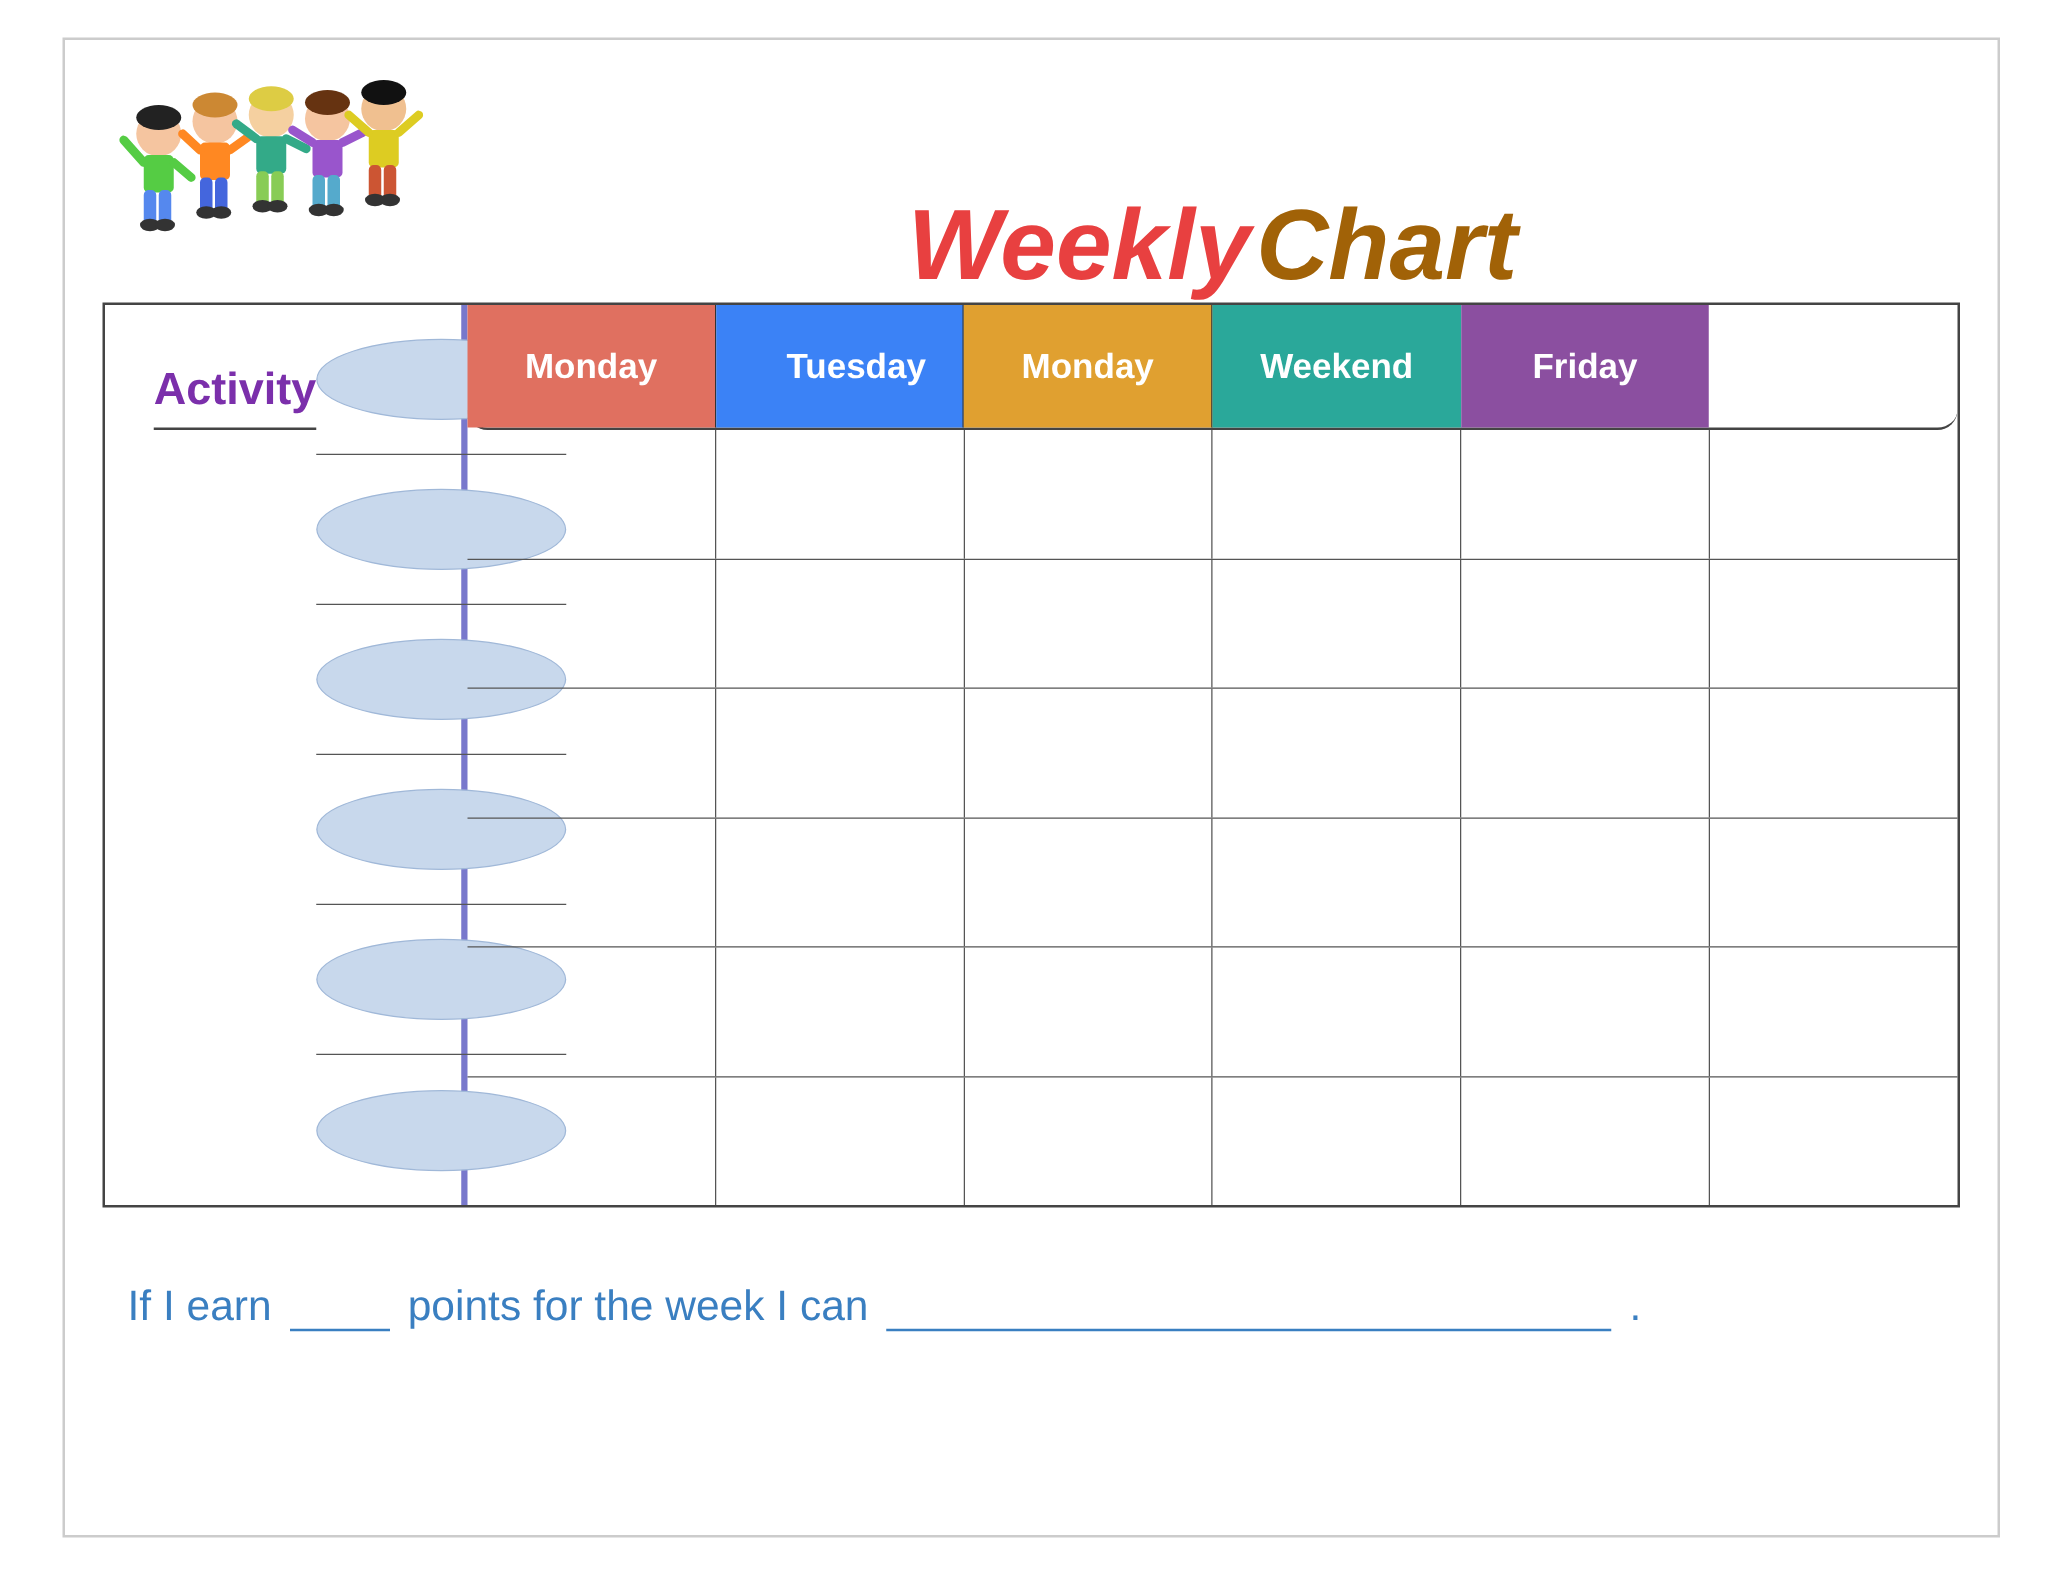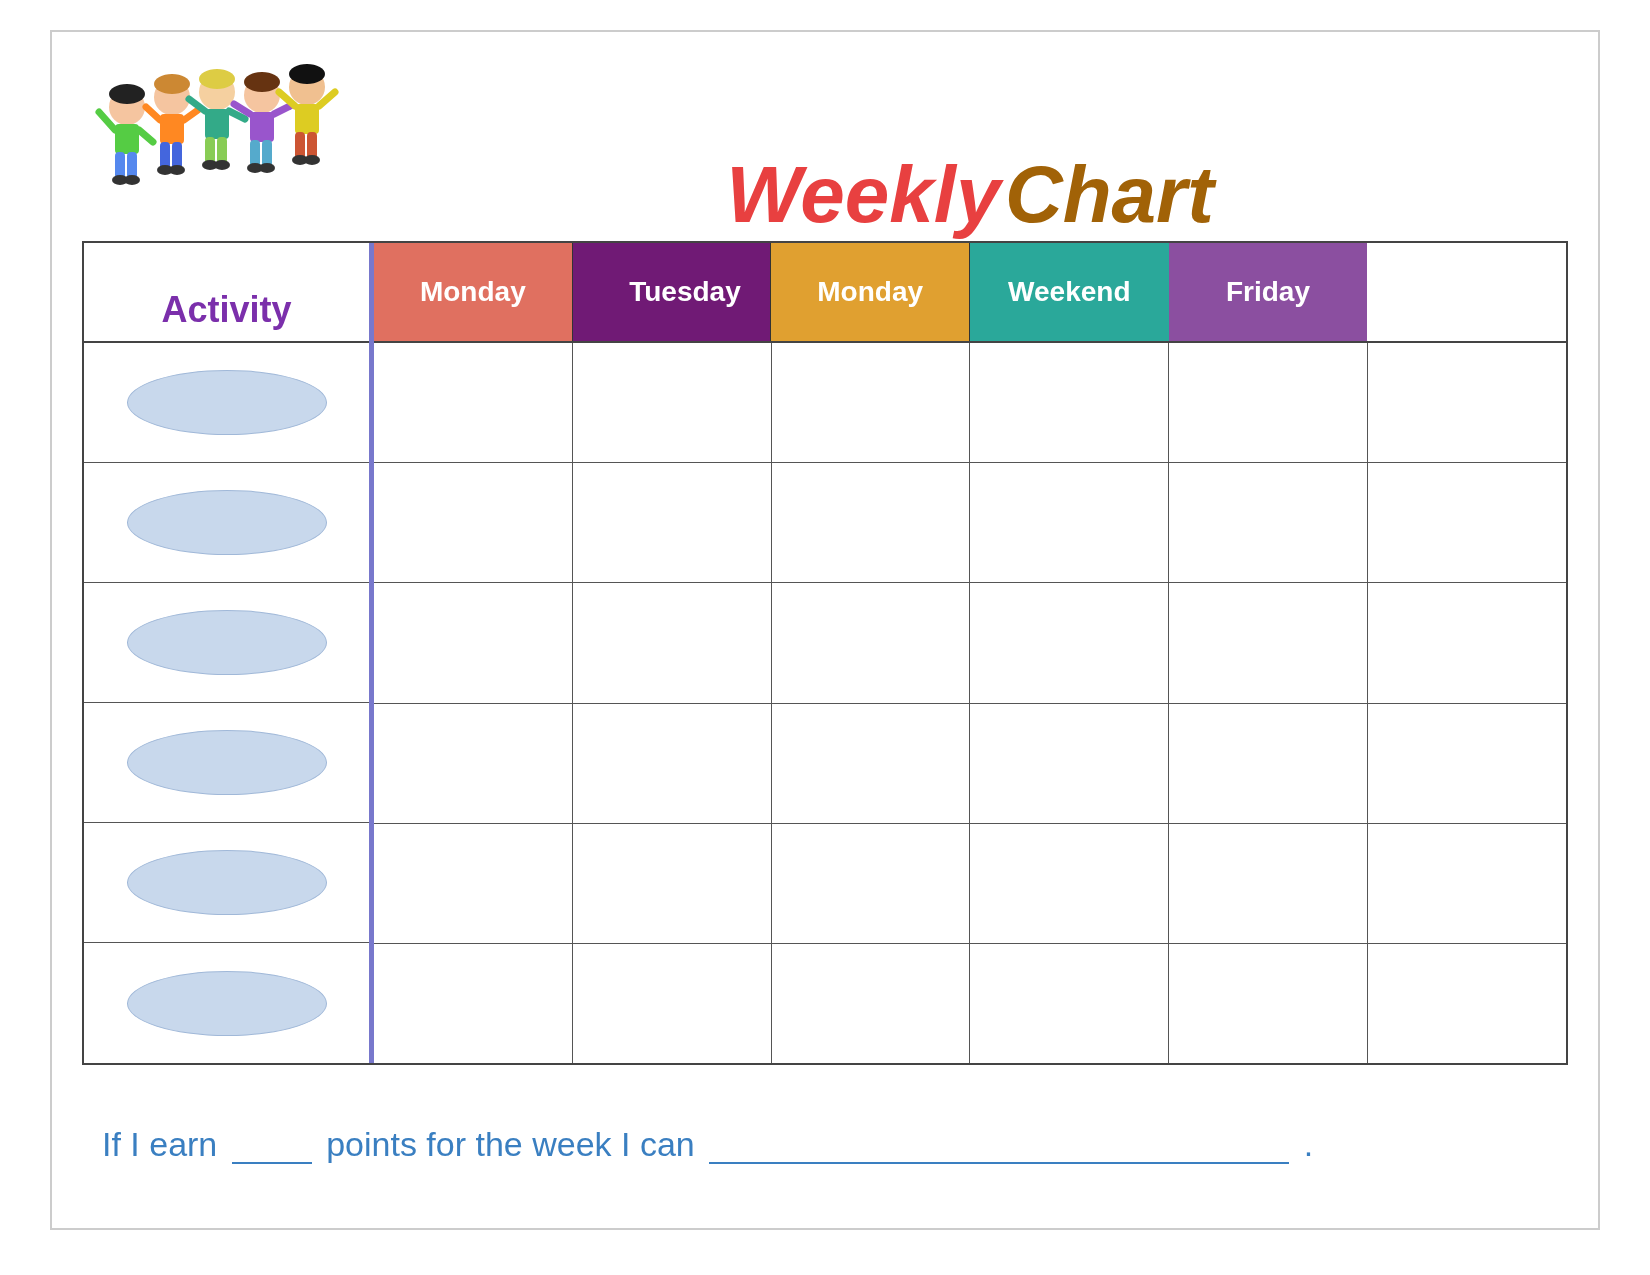"Activity" .left-col { flex-direction: column -> row; padding-left: none -> 39px }
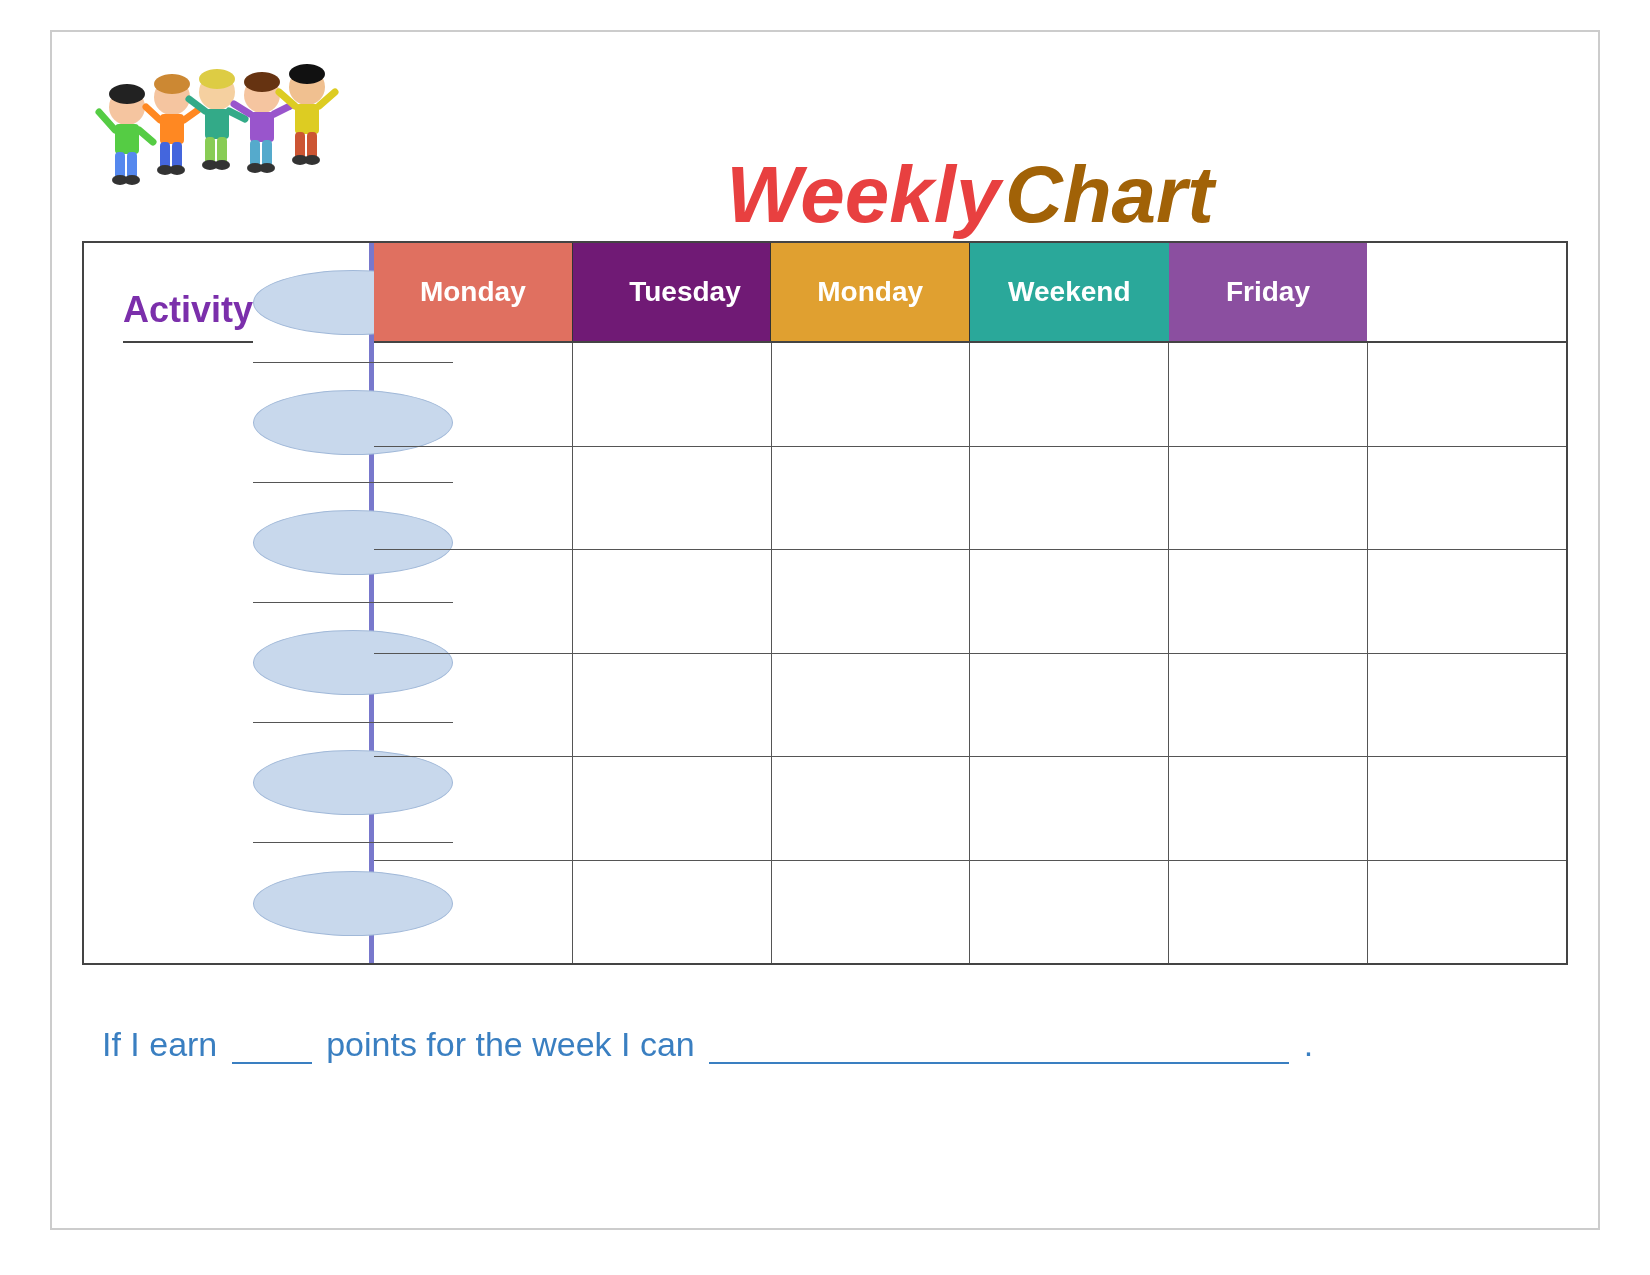"Monday" .right-header { border-radius: none -> 16px }
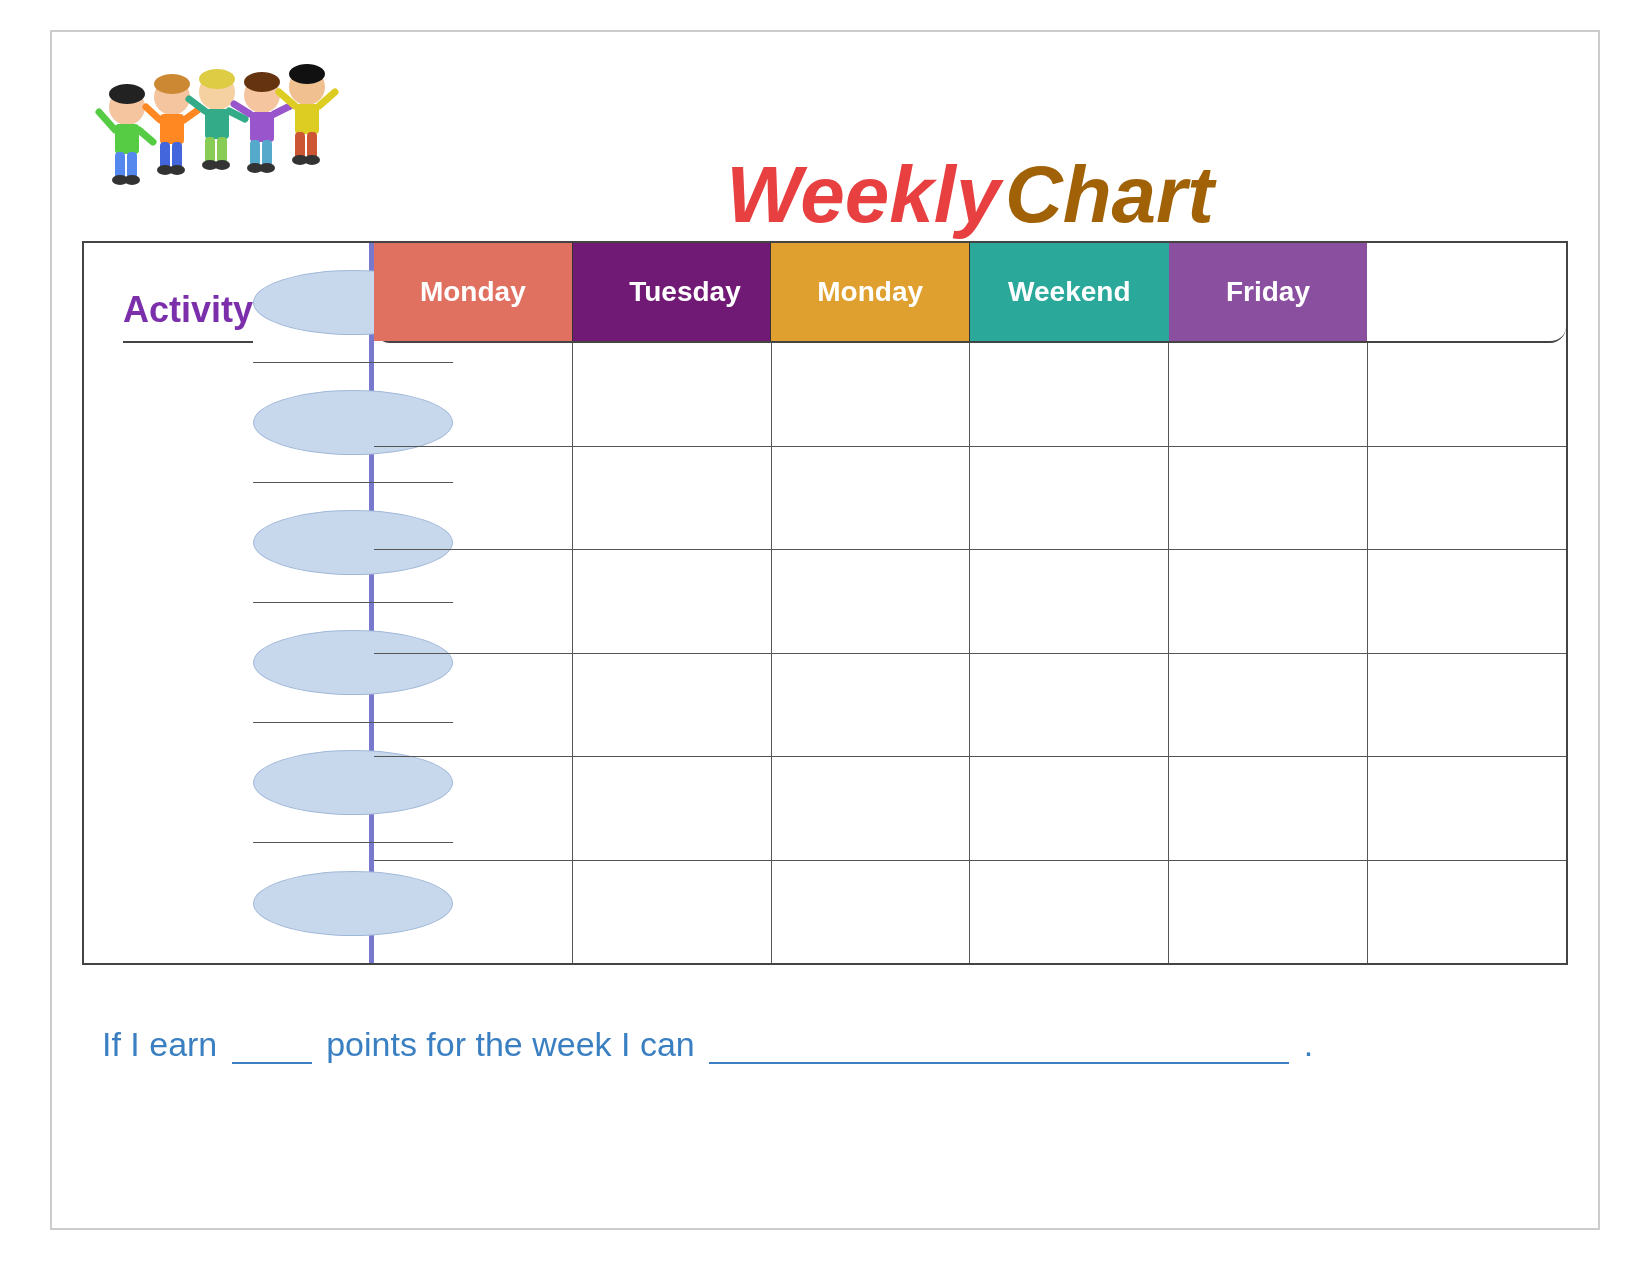"Tuesday" div.day-cell { background: #701a75 -> #3b82f6 }
